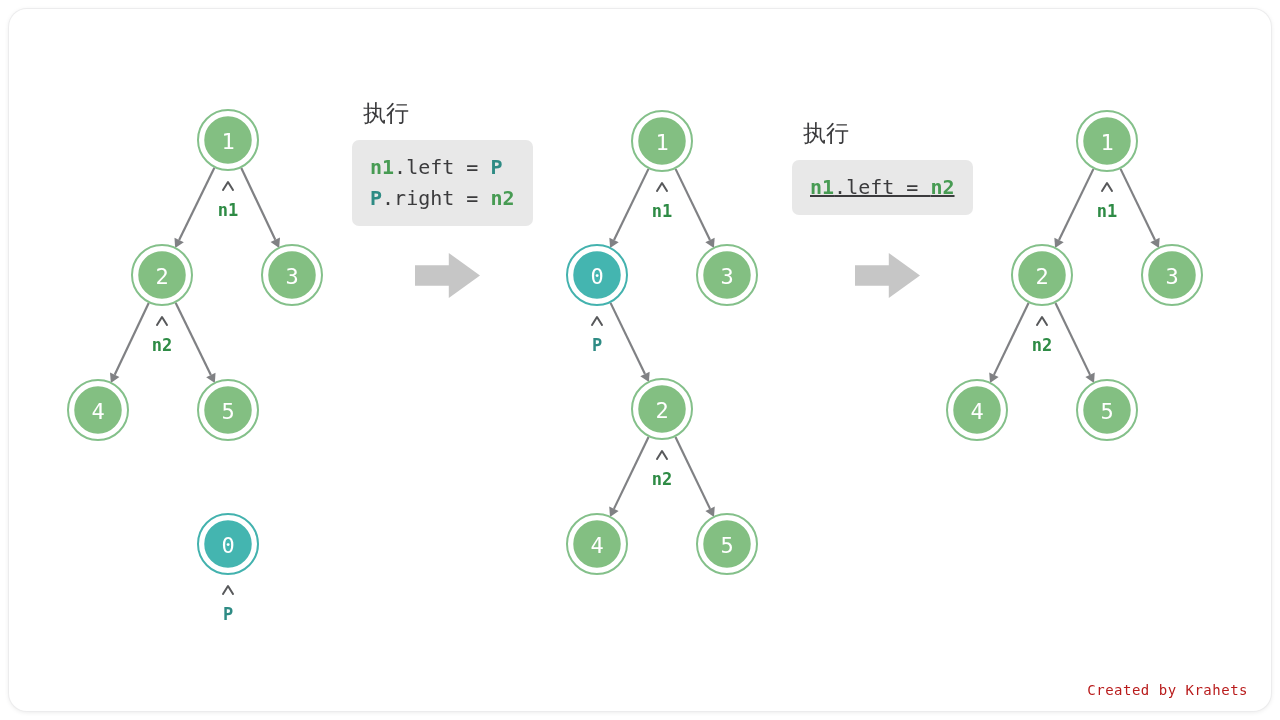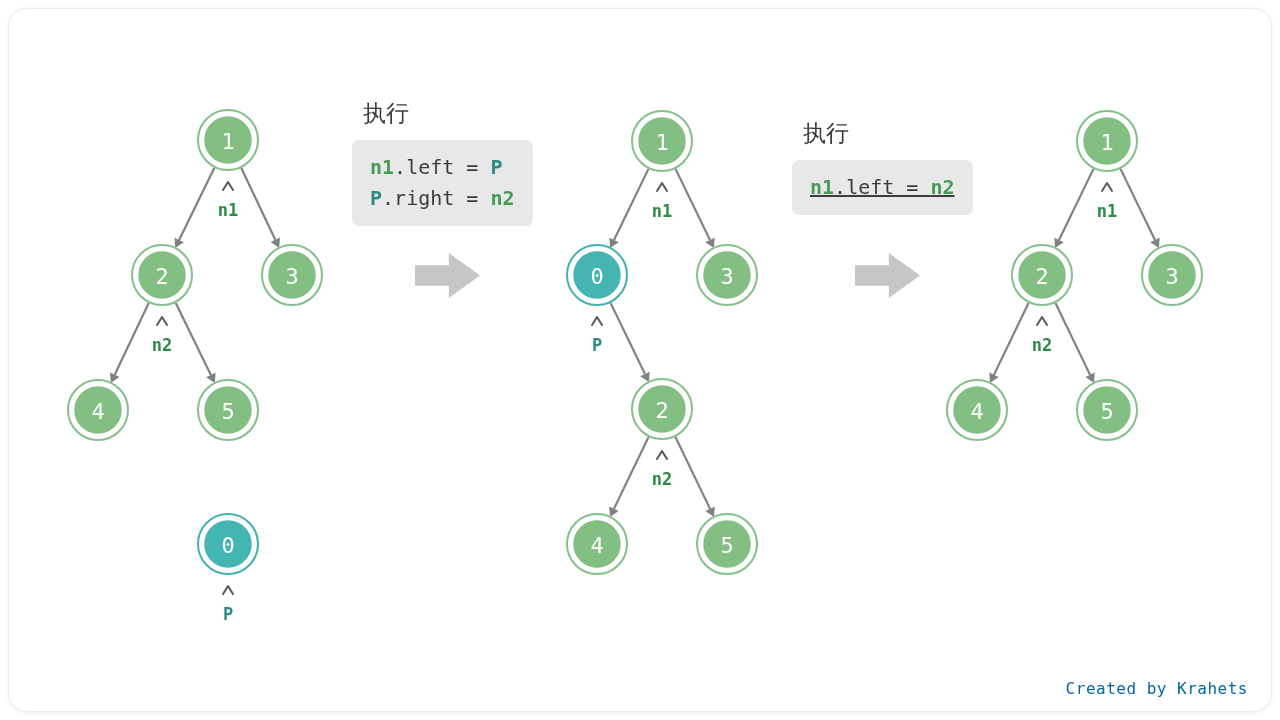"Created by Krahets" .credit { color: #0369a1 -> #b91c1c; font-size: 16px -> 14px }
